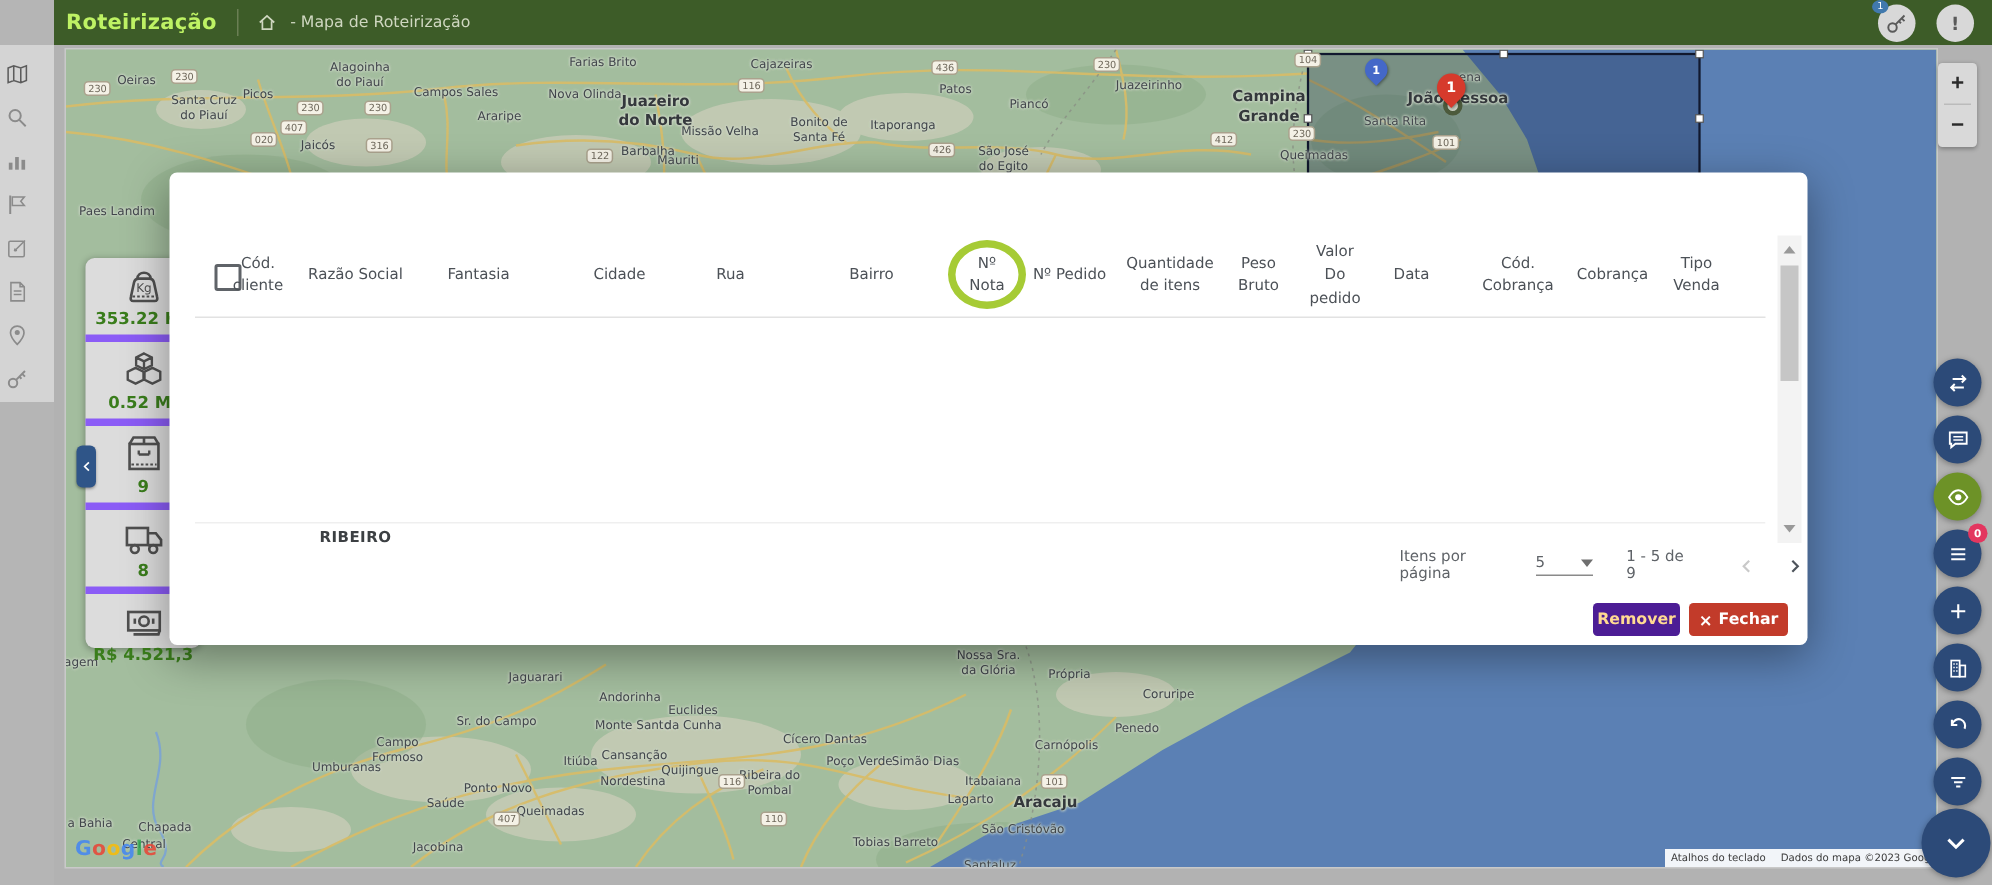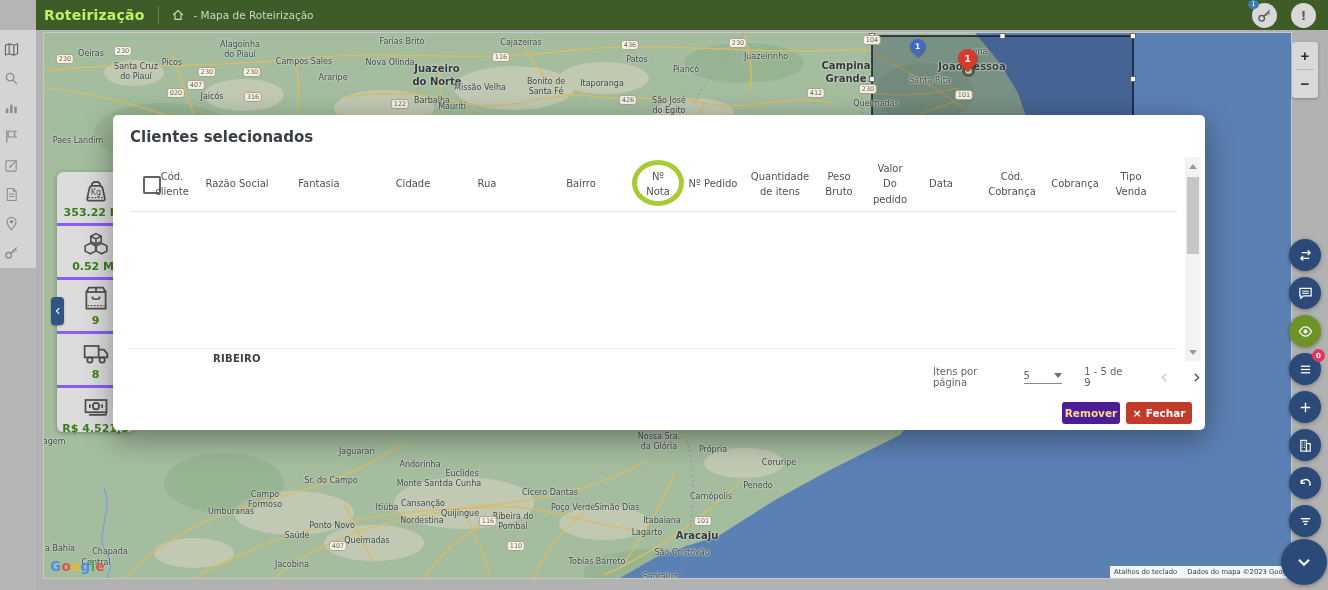"Clientes selecionados" div.m-title { html: <div>Clientes selecionados</div> -> none }
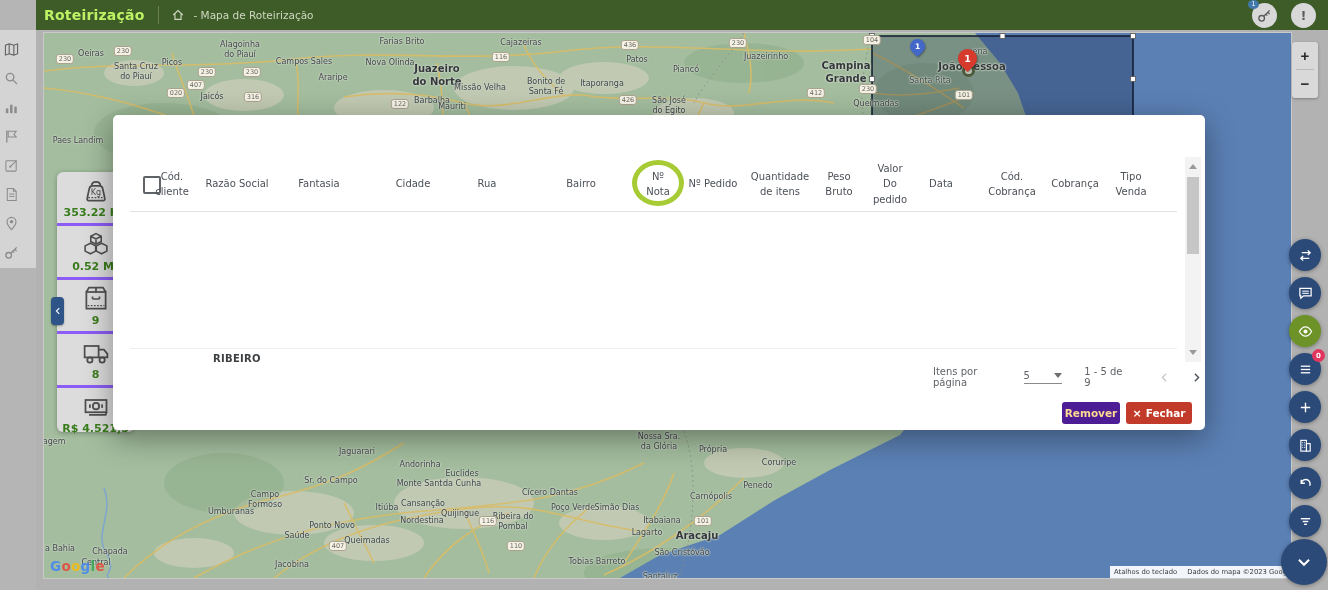"Kg" .stat-item { border-bottom: 3px solid #8b5cf6 -> 5px solid #8b5cf6 }
